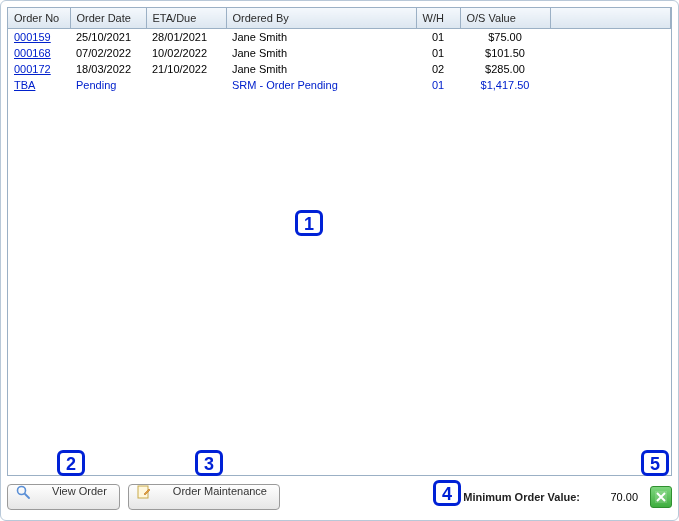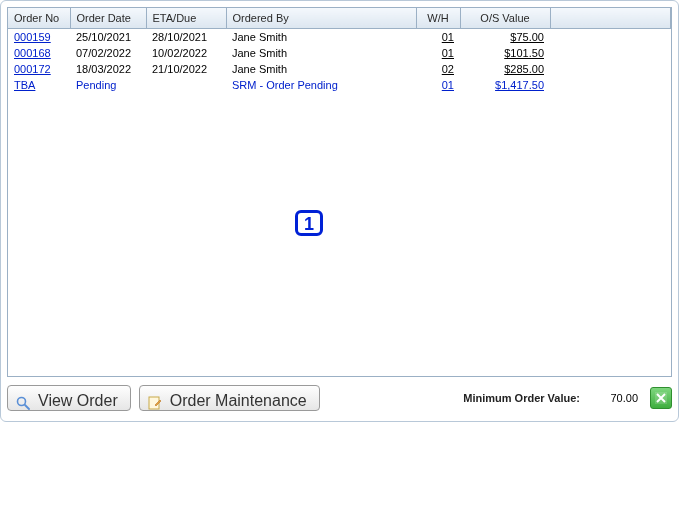"Order No" .window { height: 422px -> 521px }
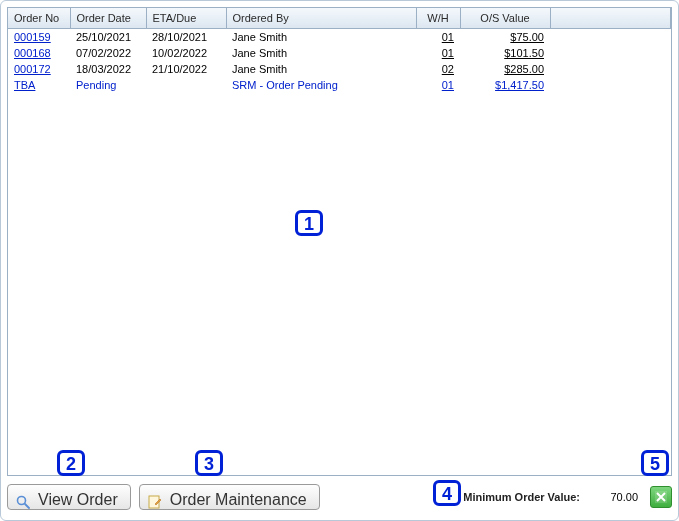"W/H" table.grid th.right { text-align: center -> left }
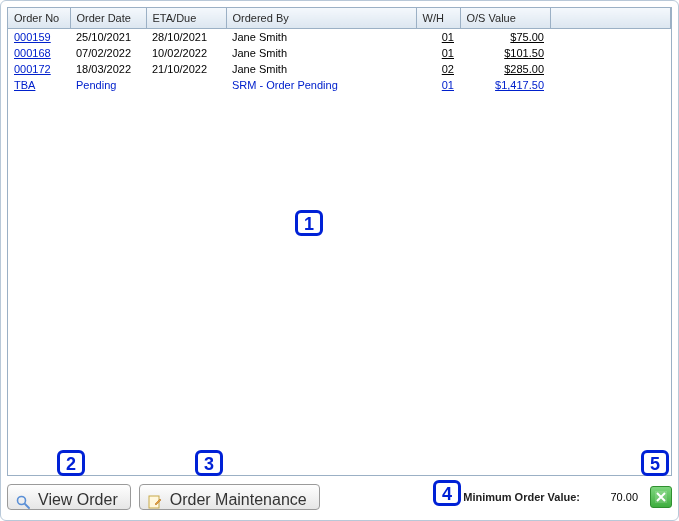"28/10/2021" td { text: 28/10/2021 -> 28/01/2021 }
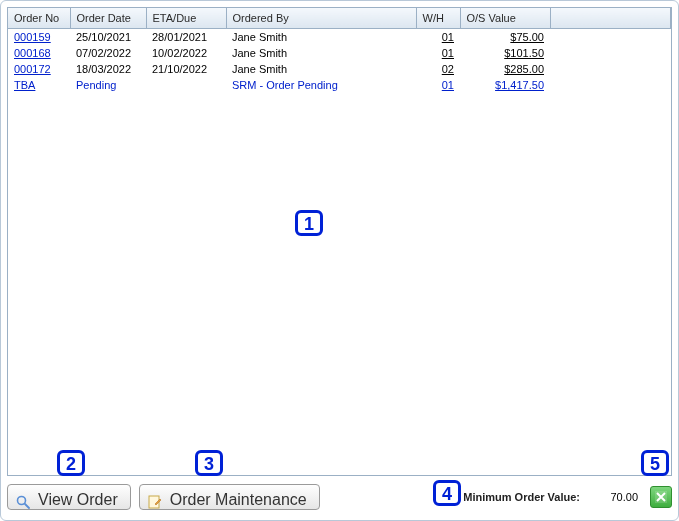"01" table.grid td.num { text-align: right -> center; text-decoration: underline -> none }
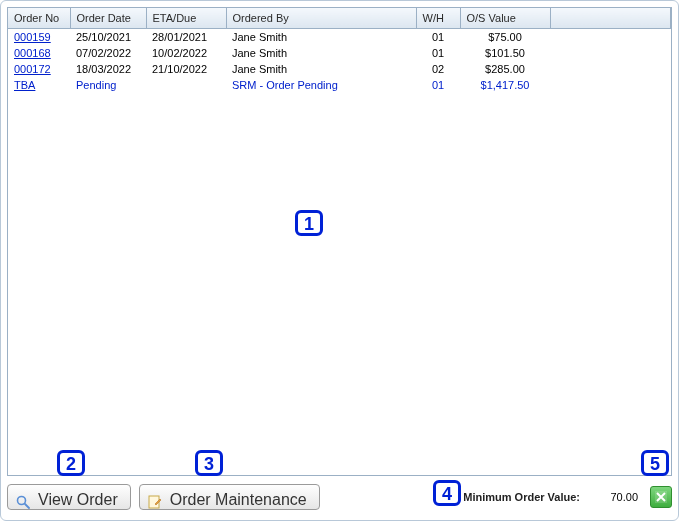"View Order" .btn { align-items: flex-end -> flex-start; font-size: 16px -> 11px; gap: 8px -> 22px }
